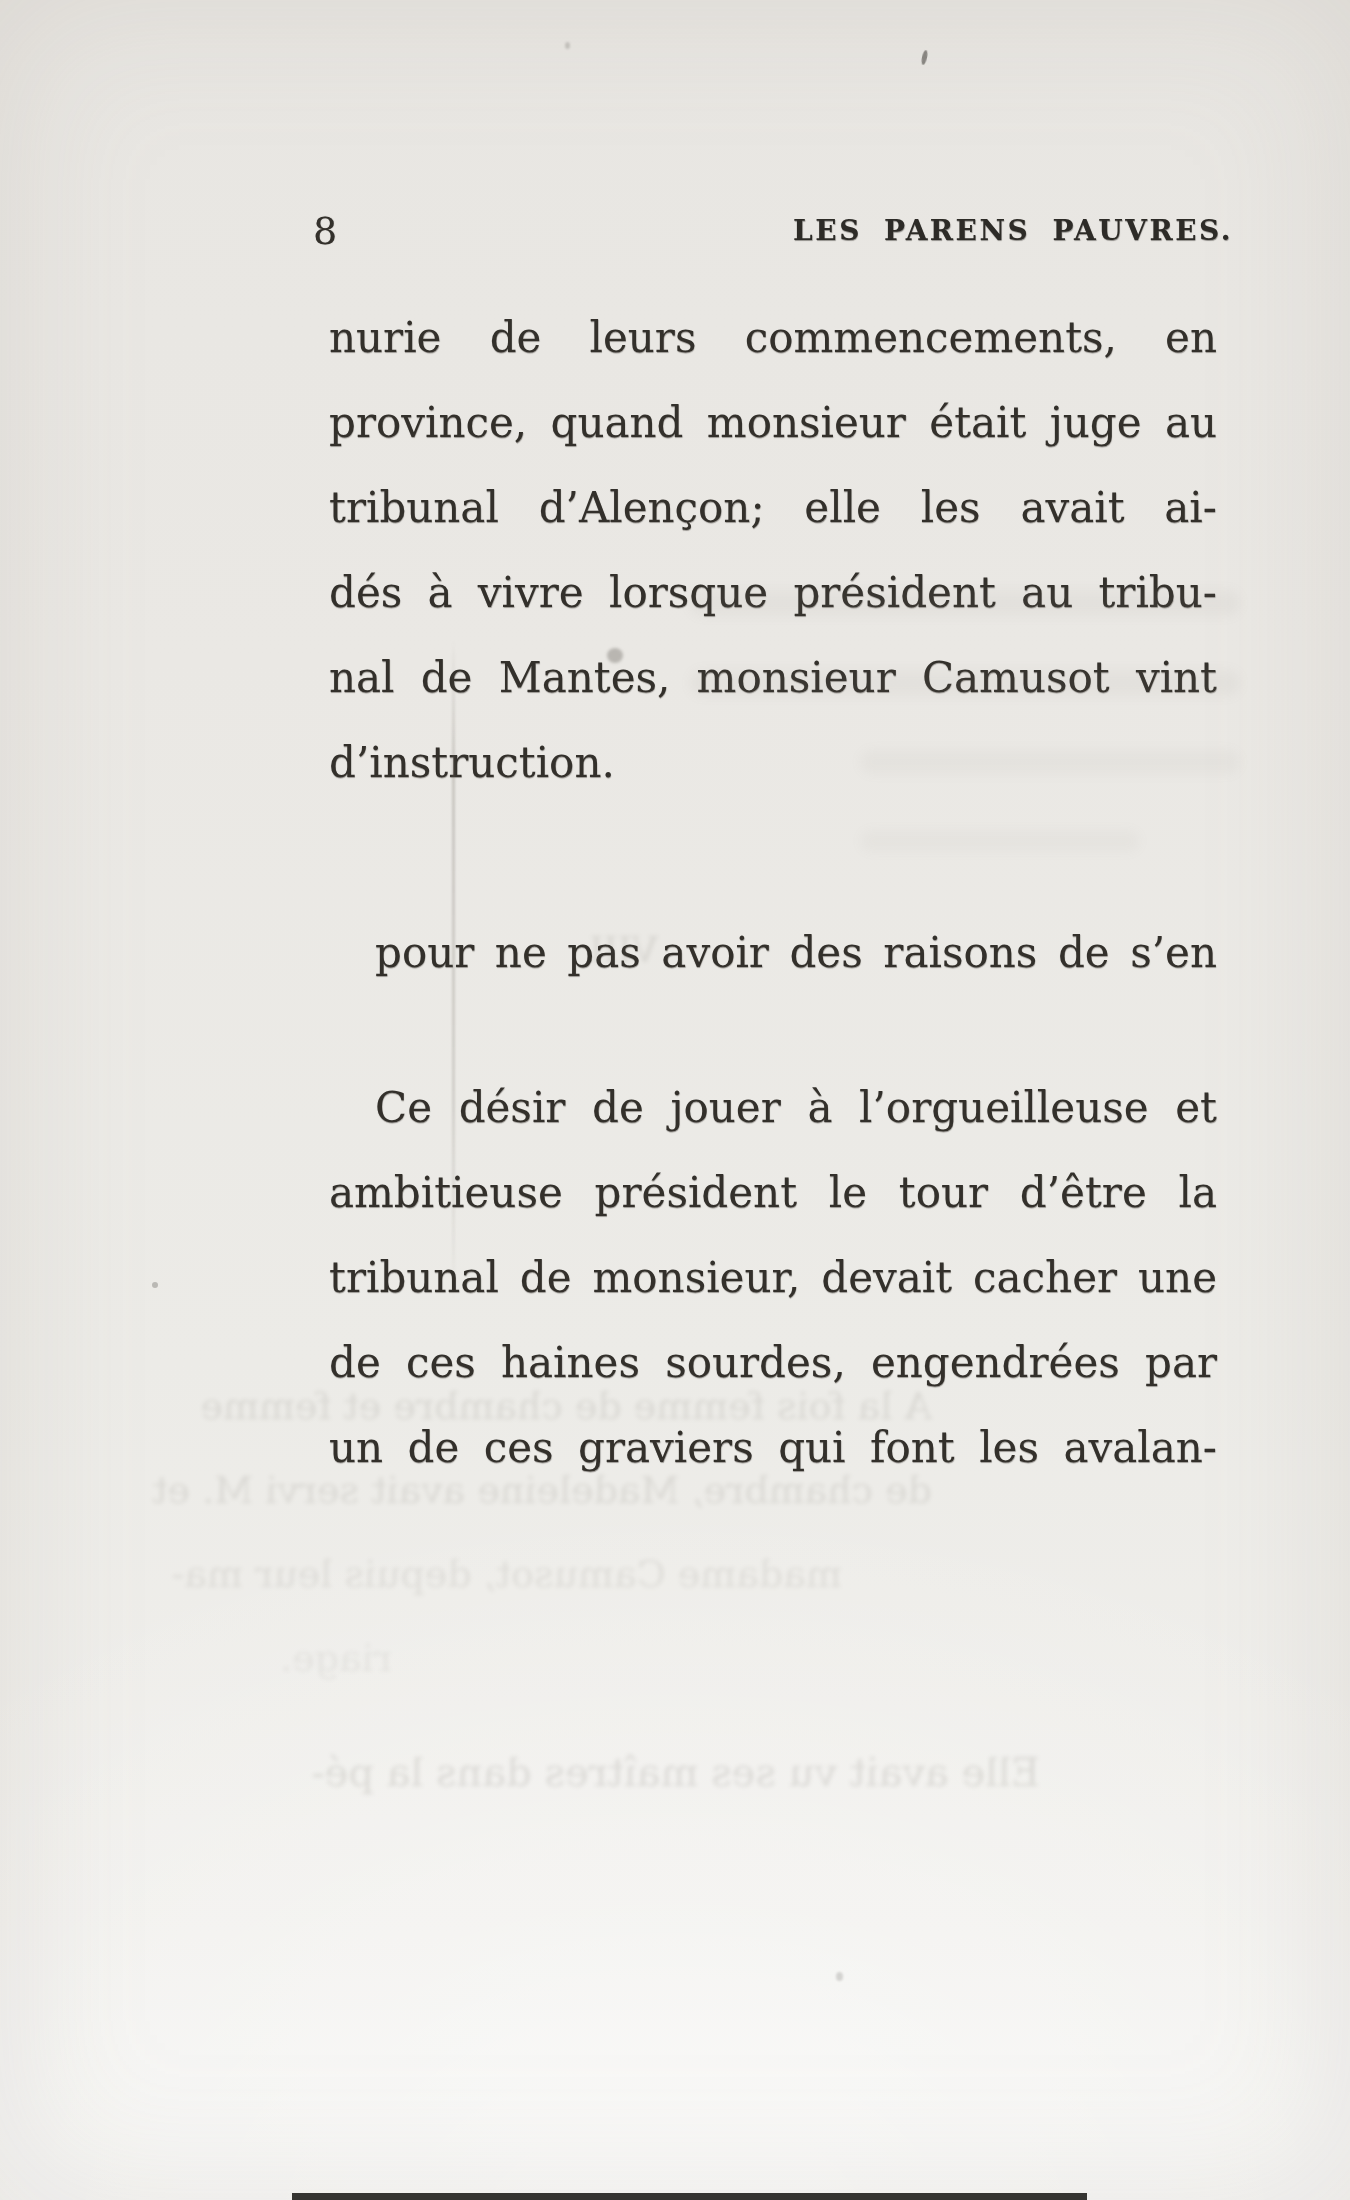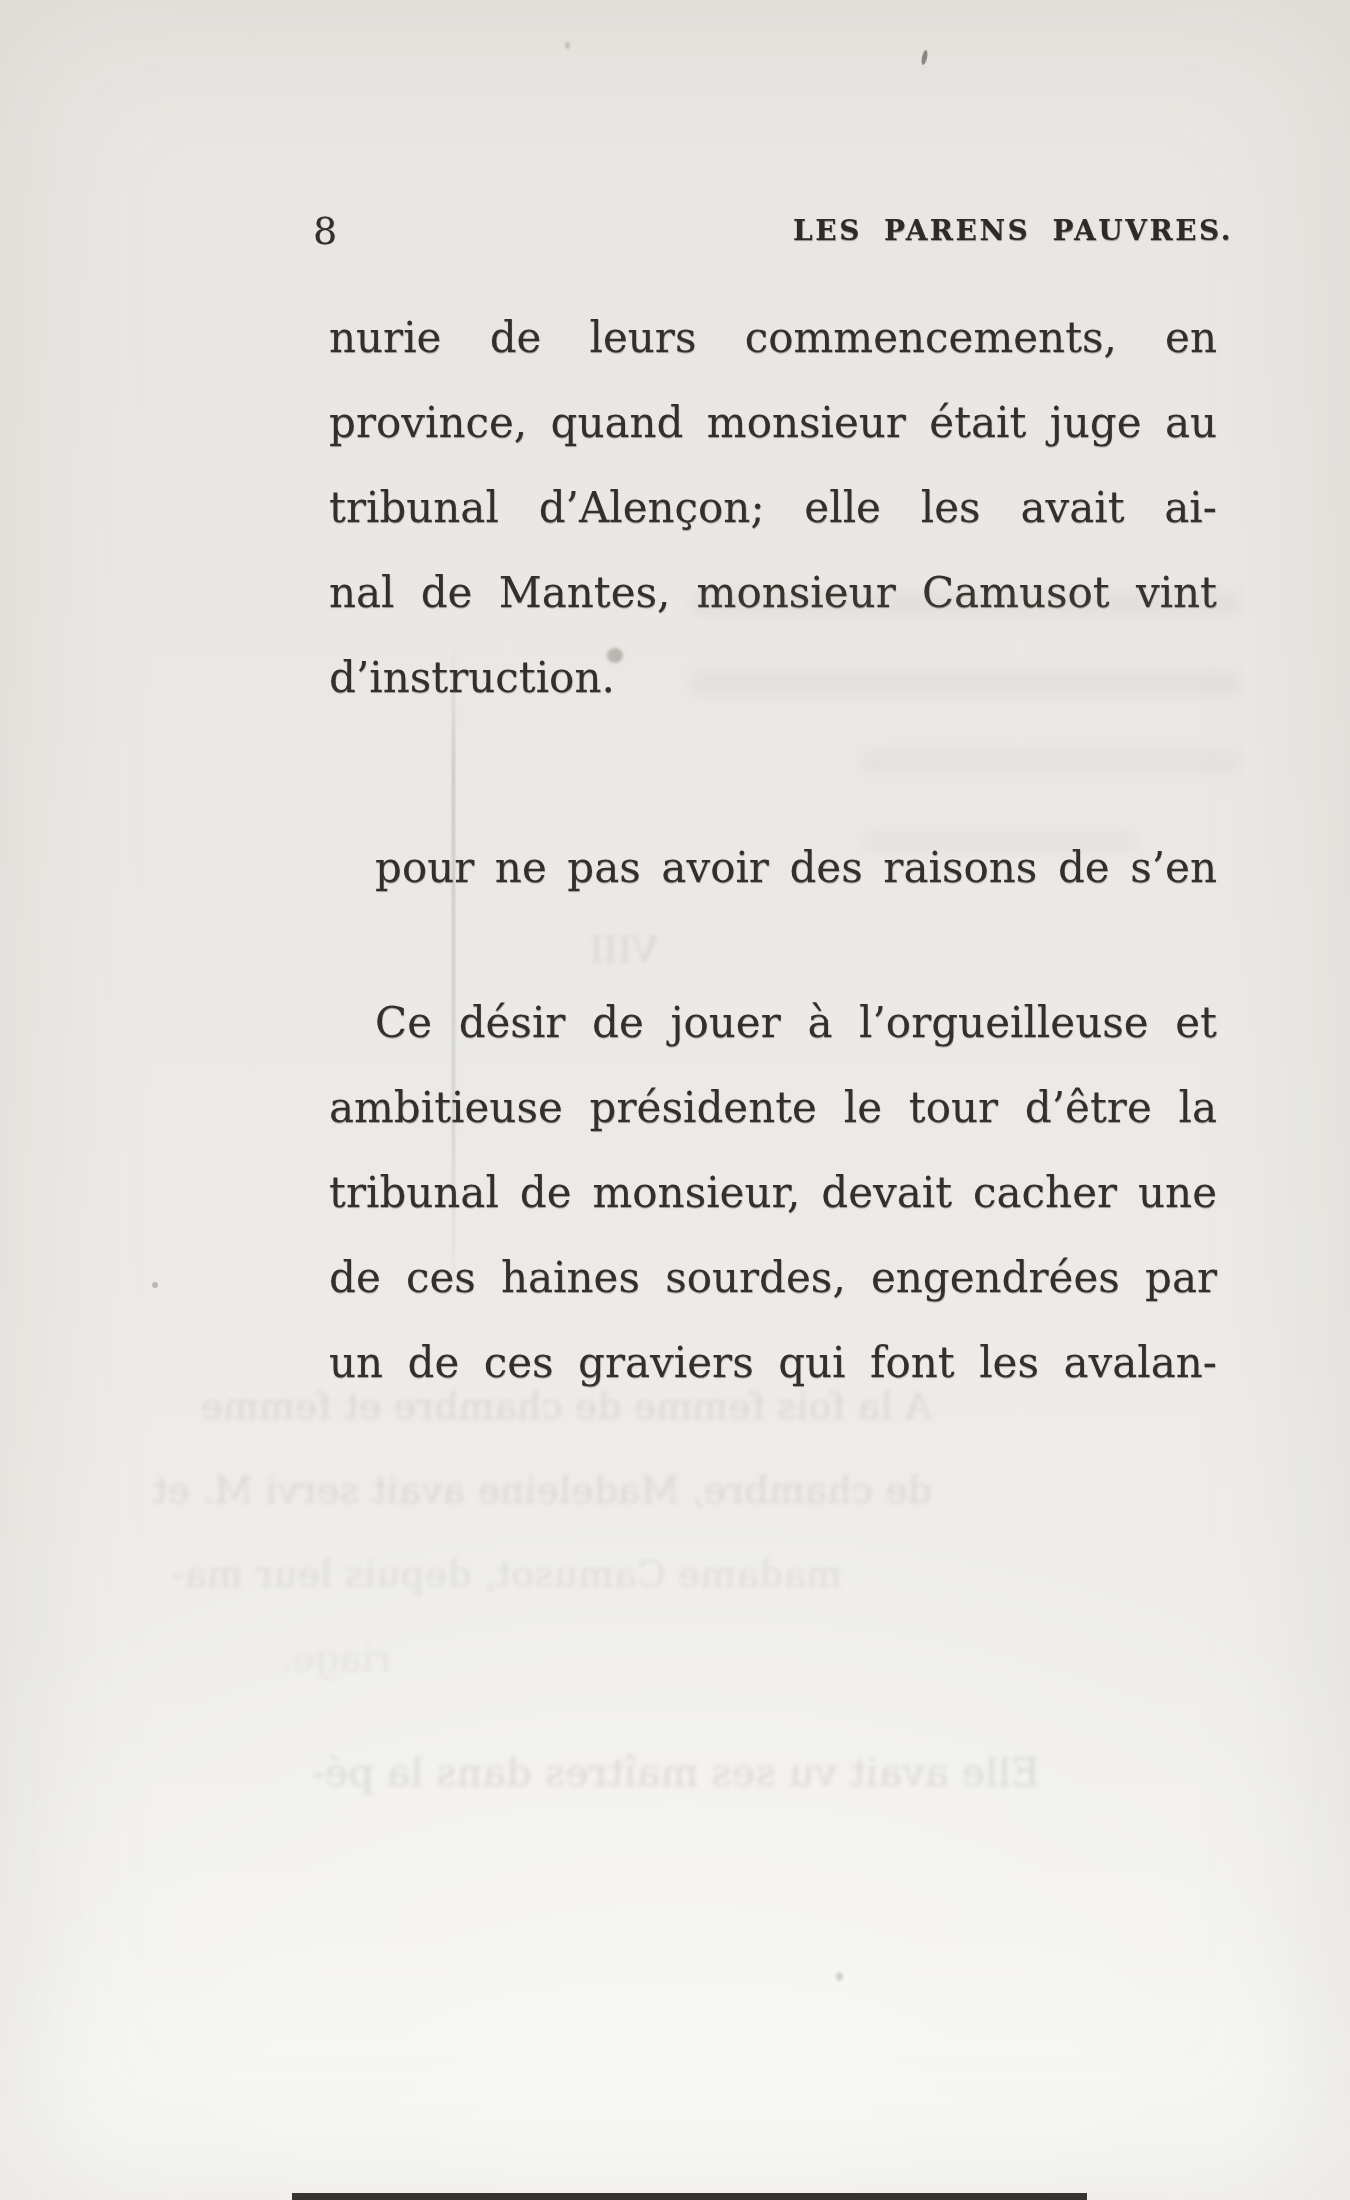"dés à vivre lorsque président" div.line { html: none -> <div>dés à vivre lorsque président au tribu-</div> }
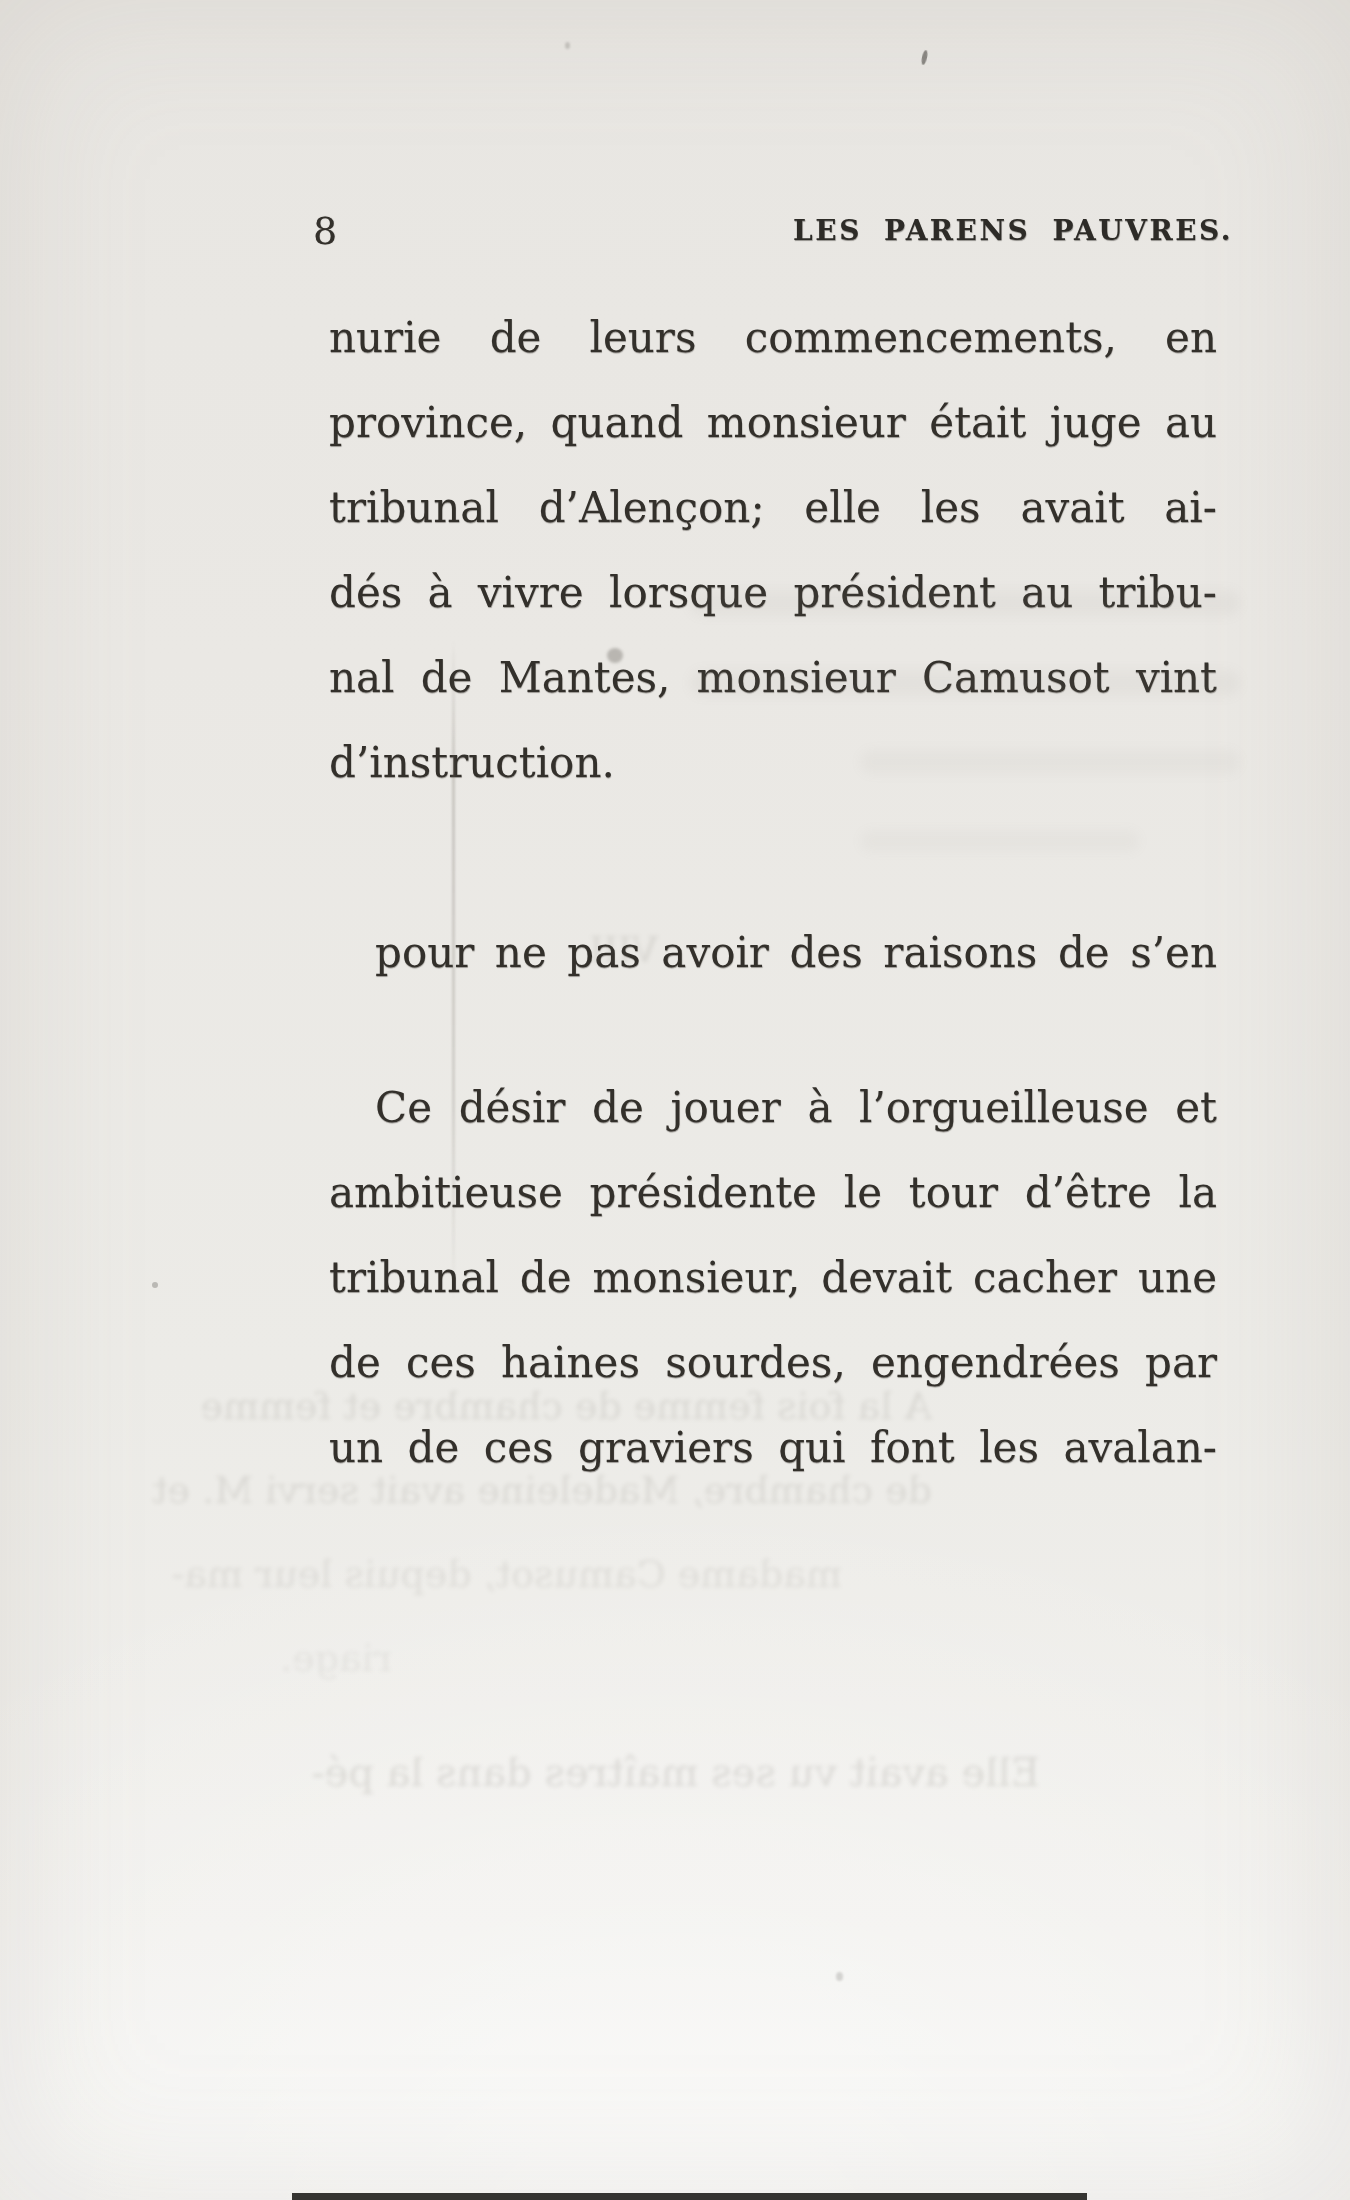"ambitieuse présidente le tour d’être" div.line { text: présidente -> président }
